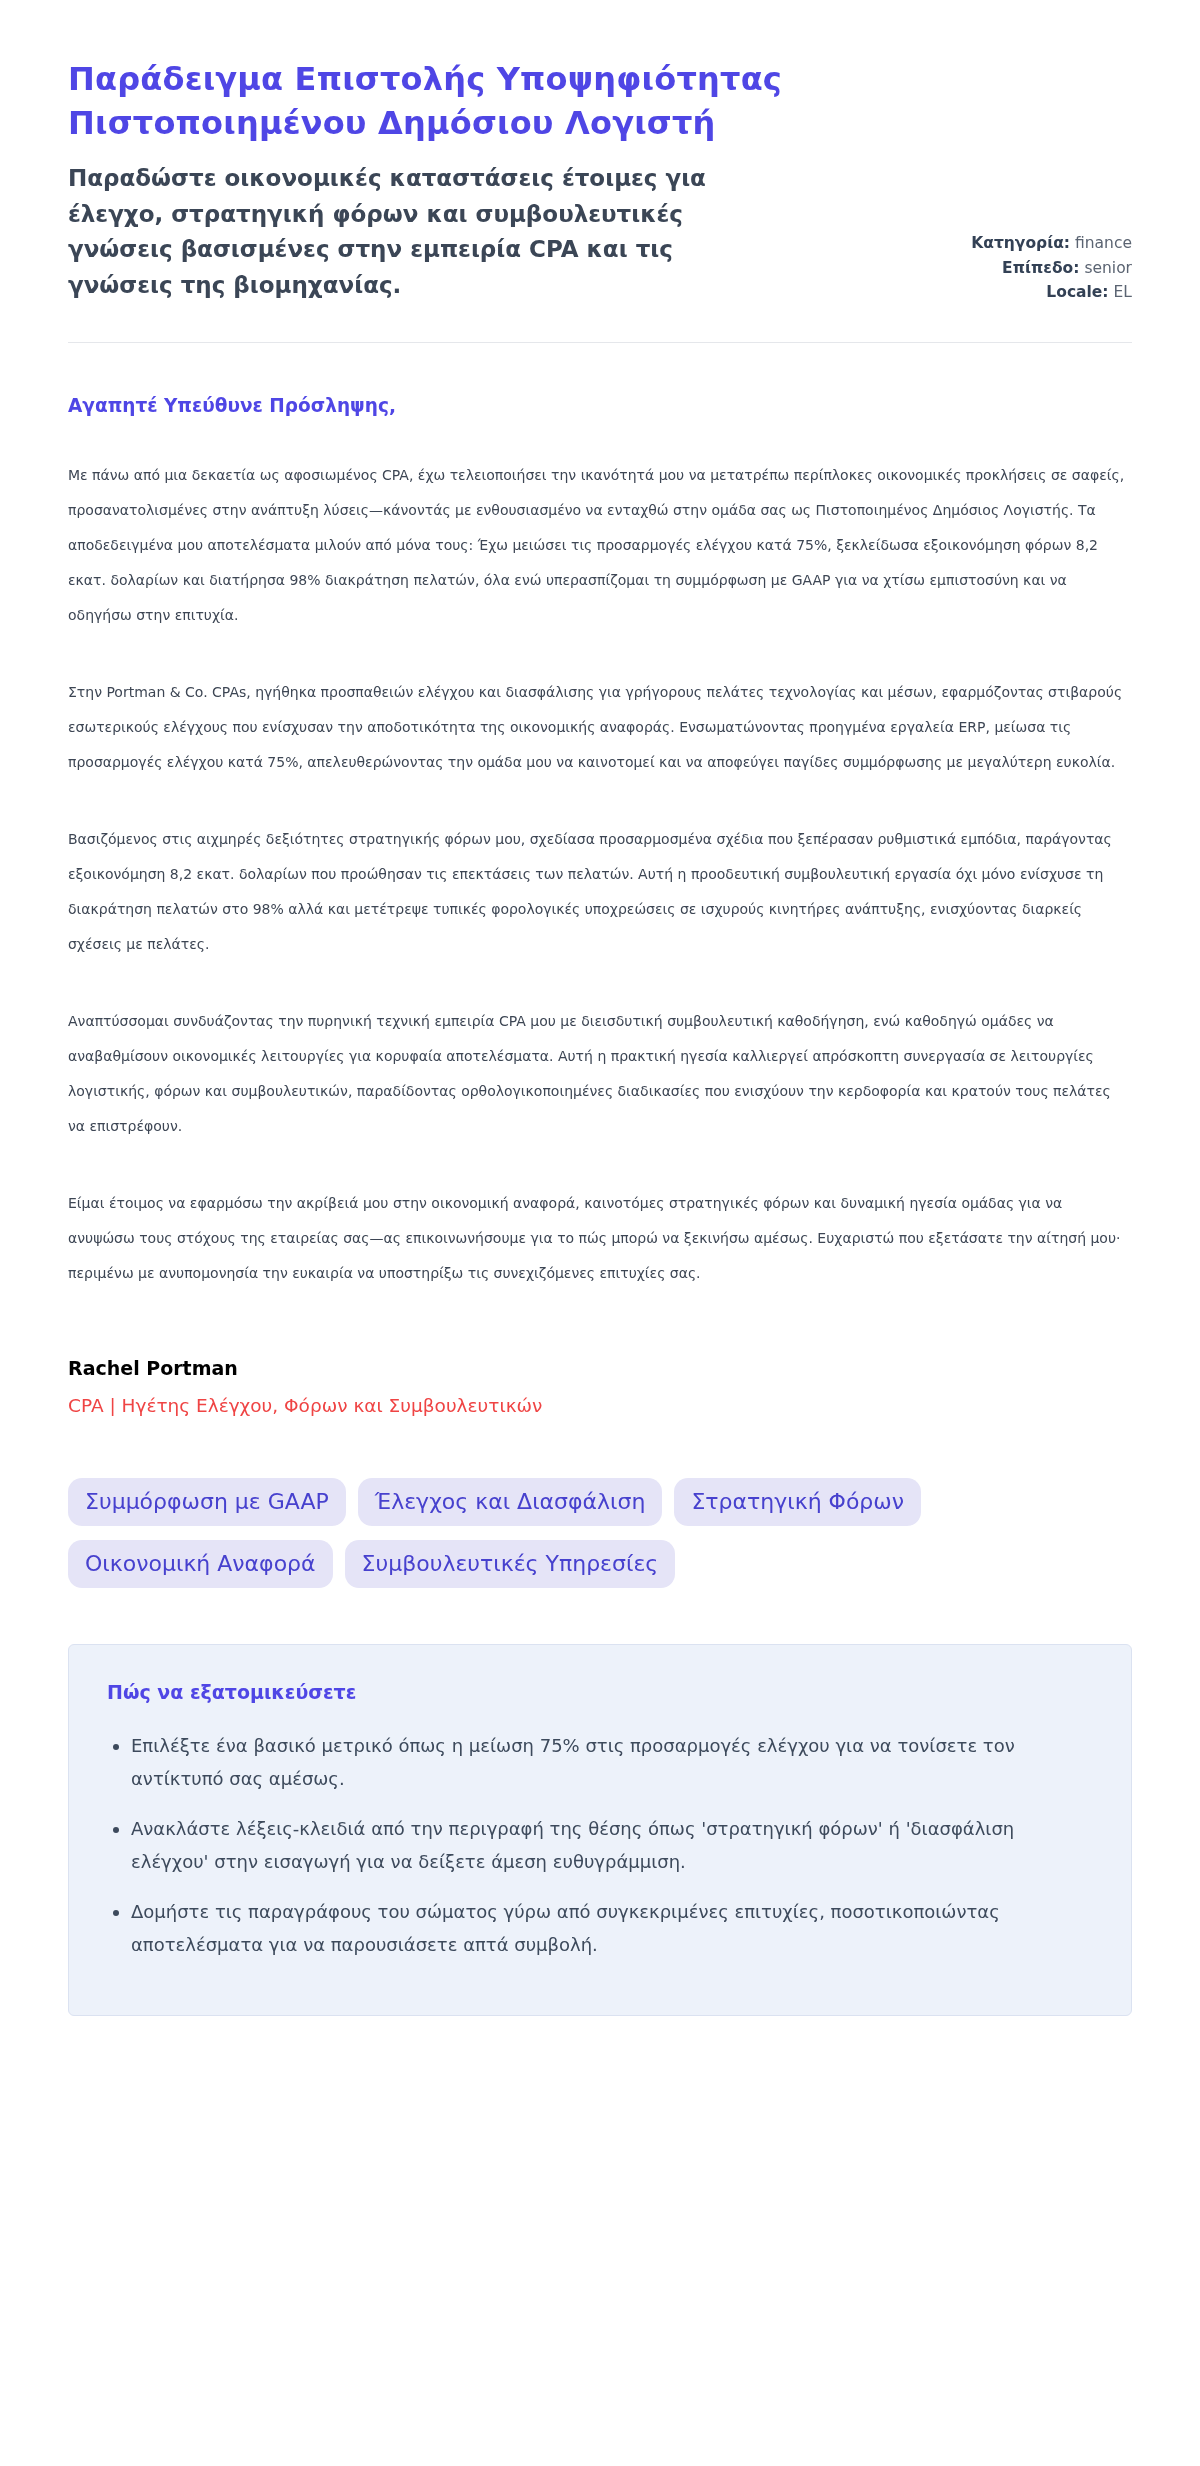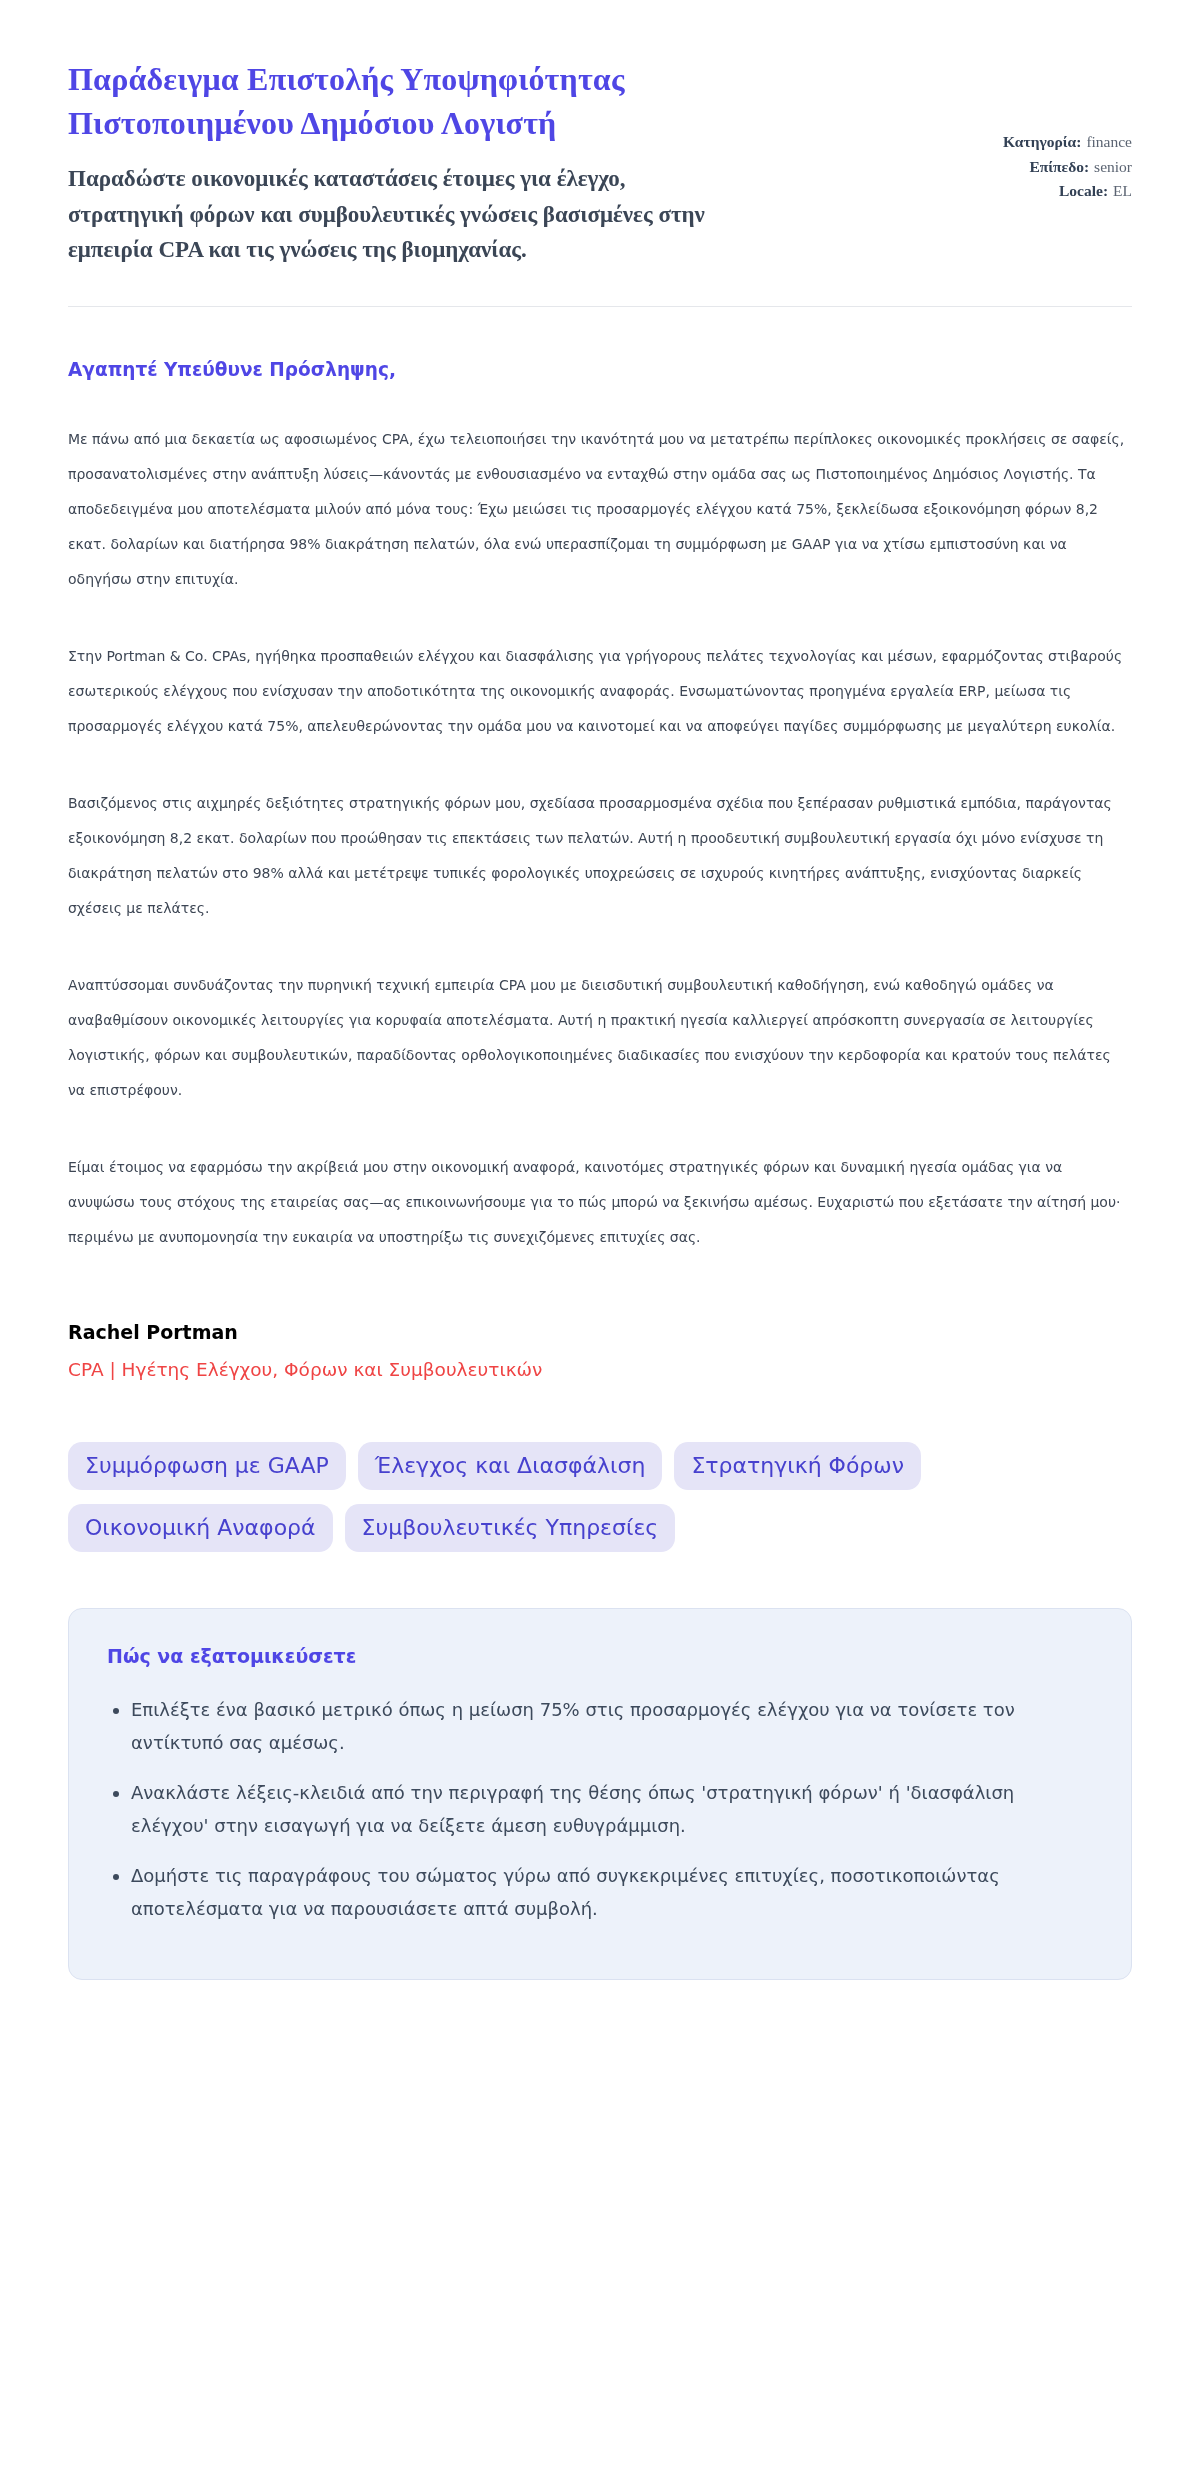"Παράδειγμα Επιστολής Υποψηφιότητας" .header { align-items: center -> flex-end; font-family: Liberation Serif, serif -> none }
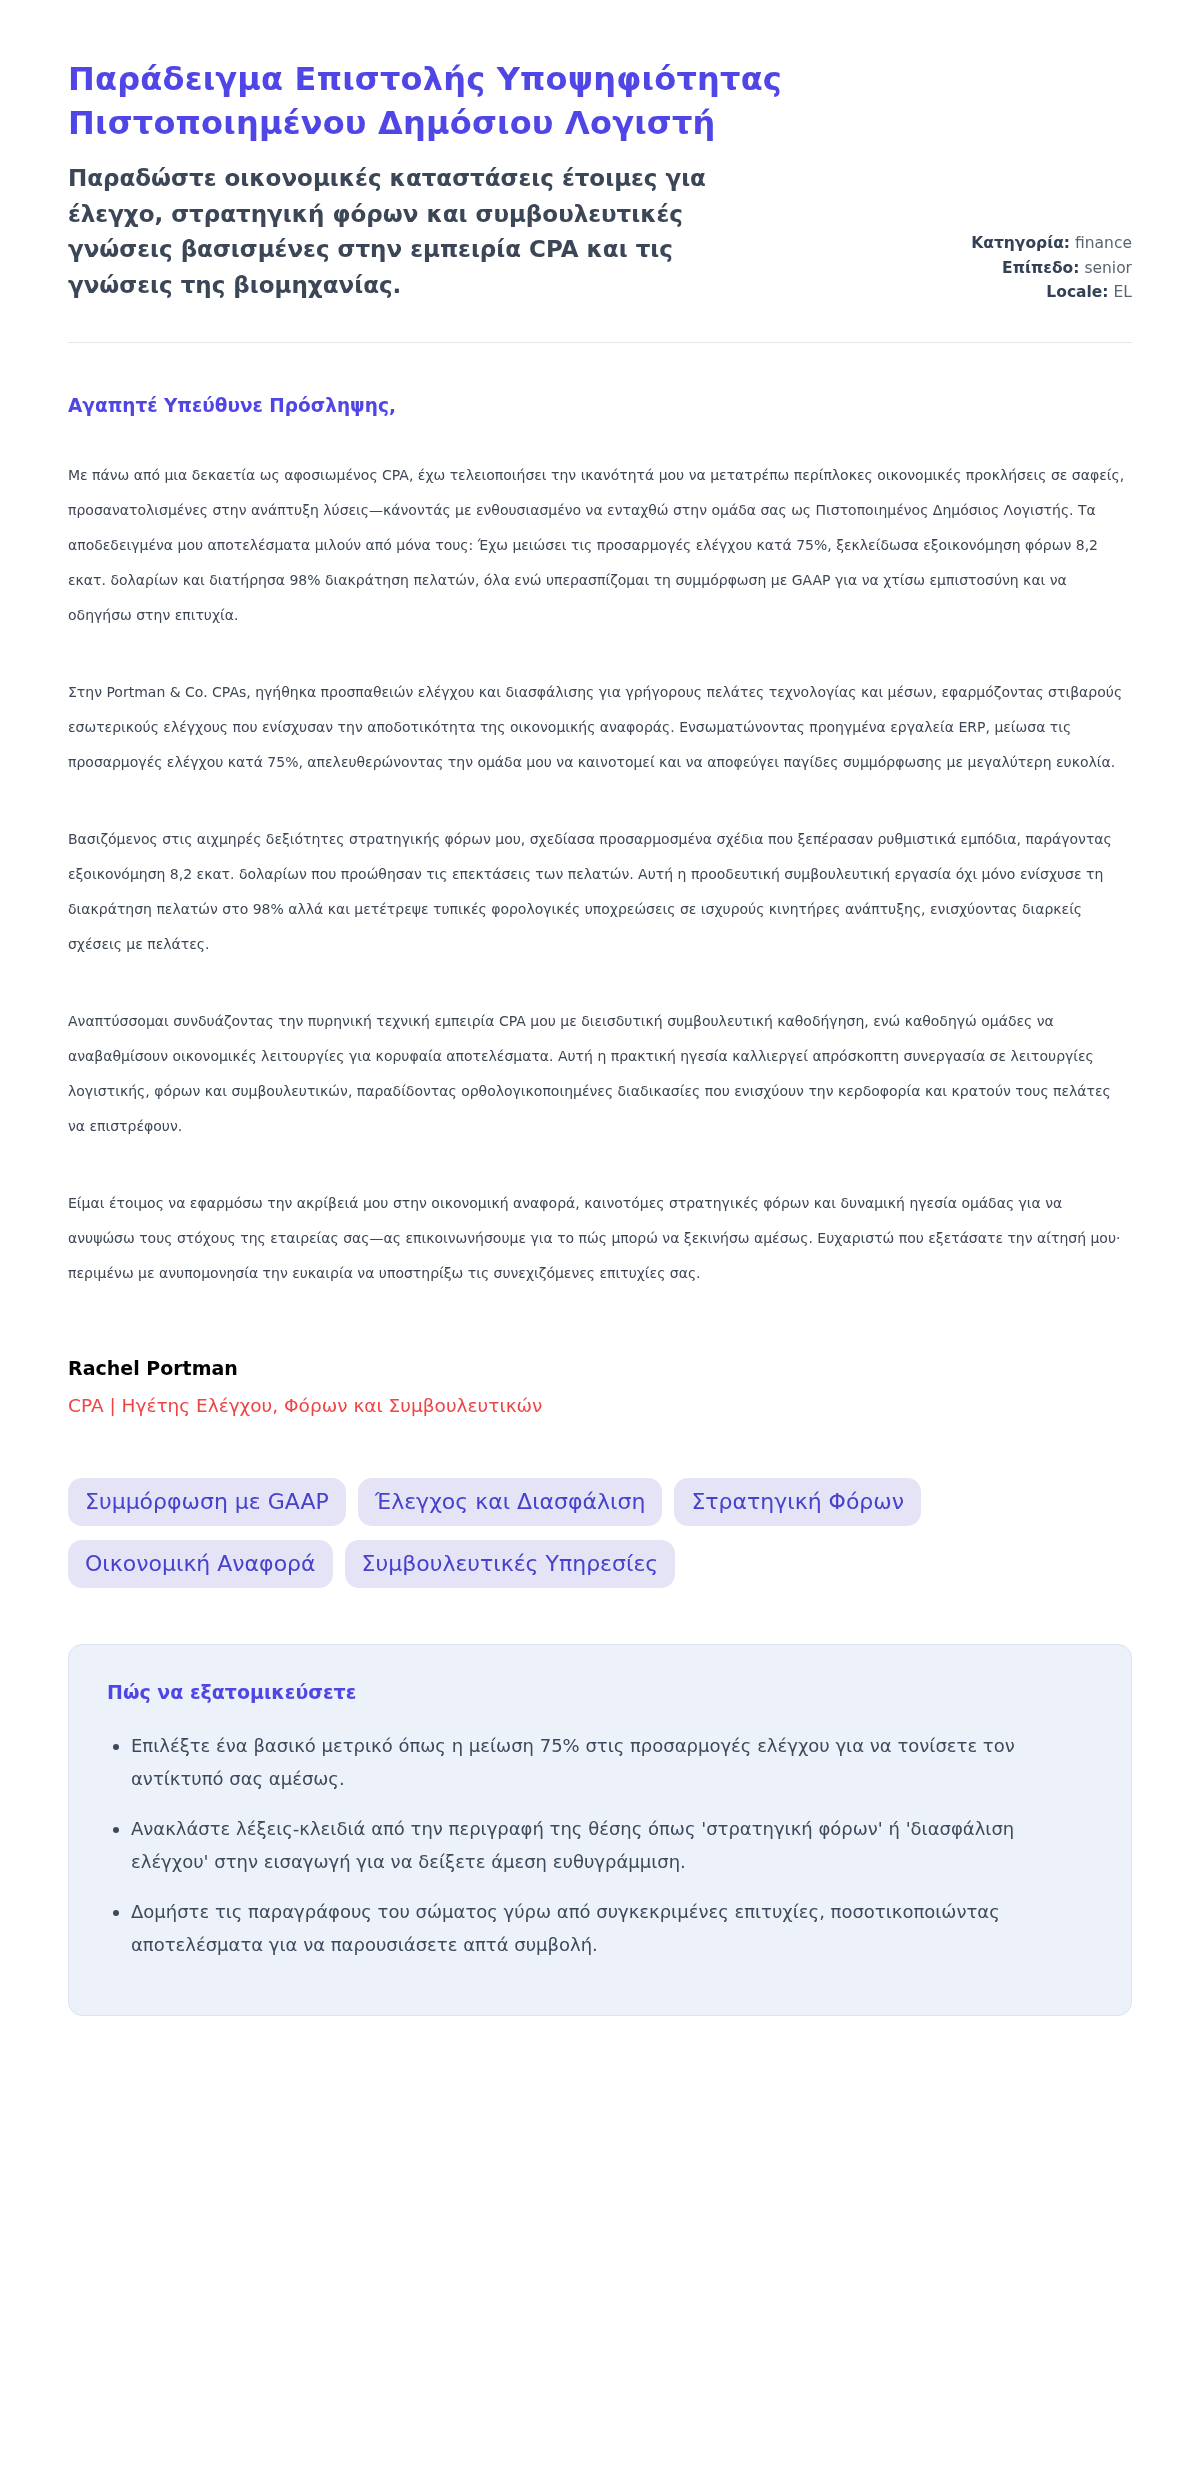"Πώς να εξατομικεύσετε" .customize-box { border-radius: 14px -> 6px }
